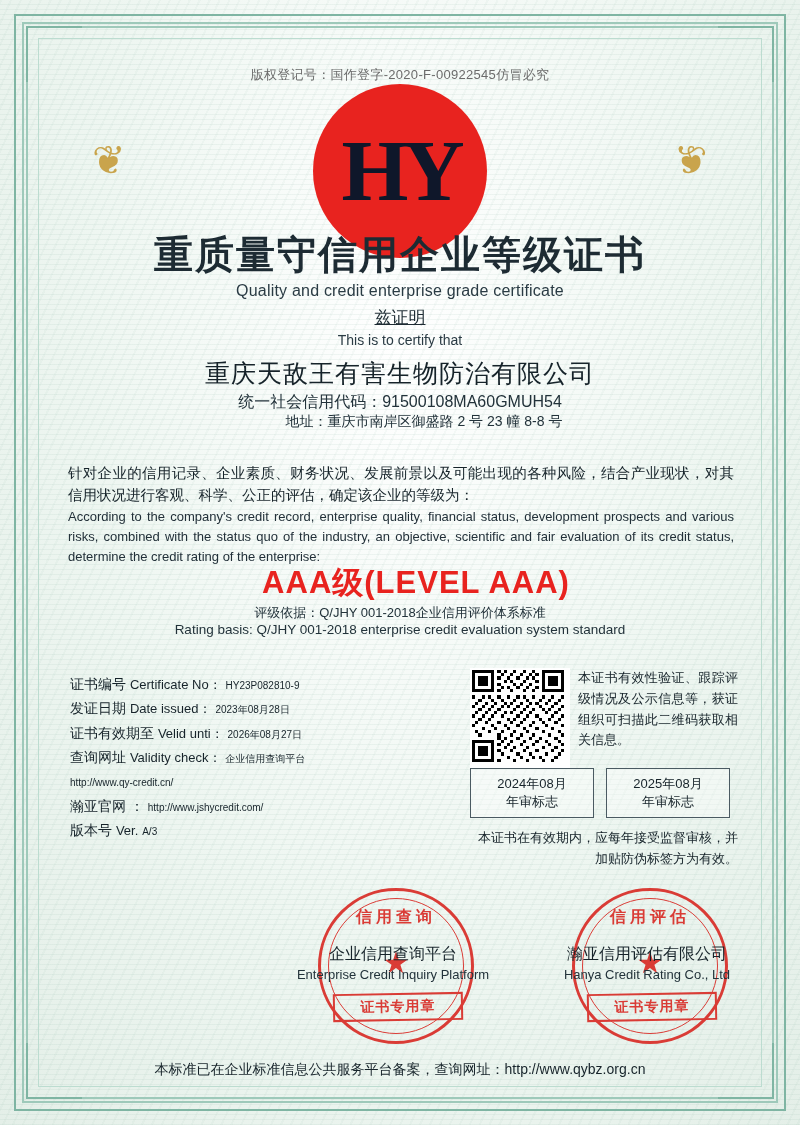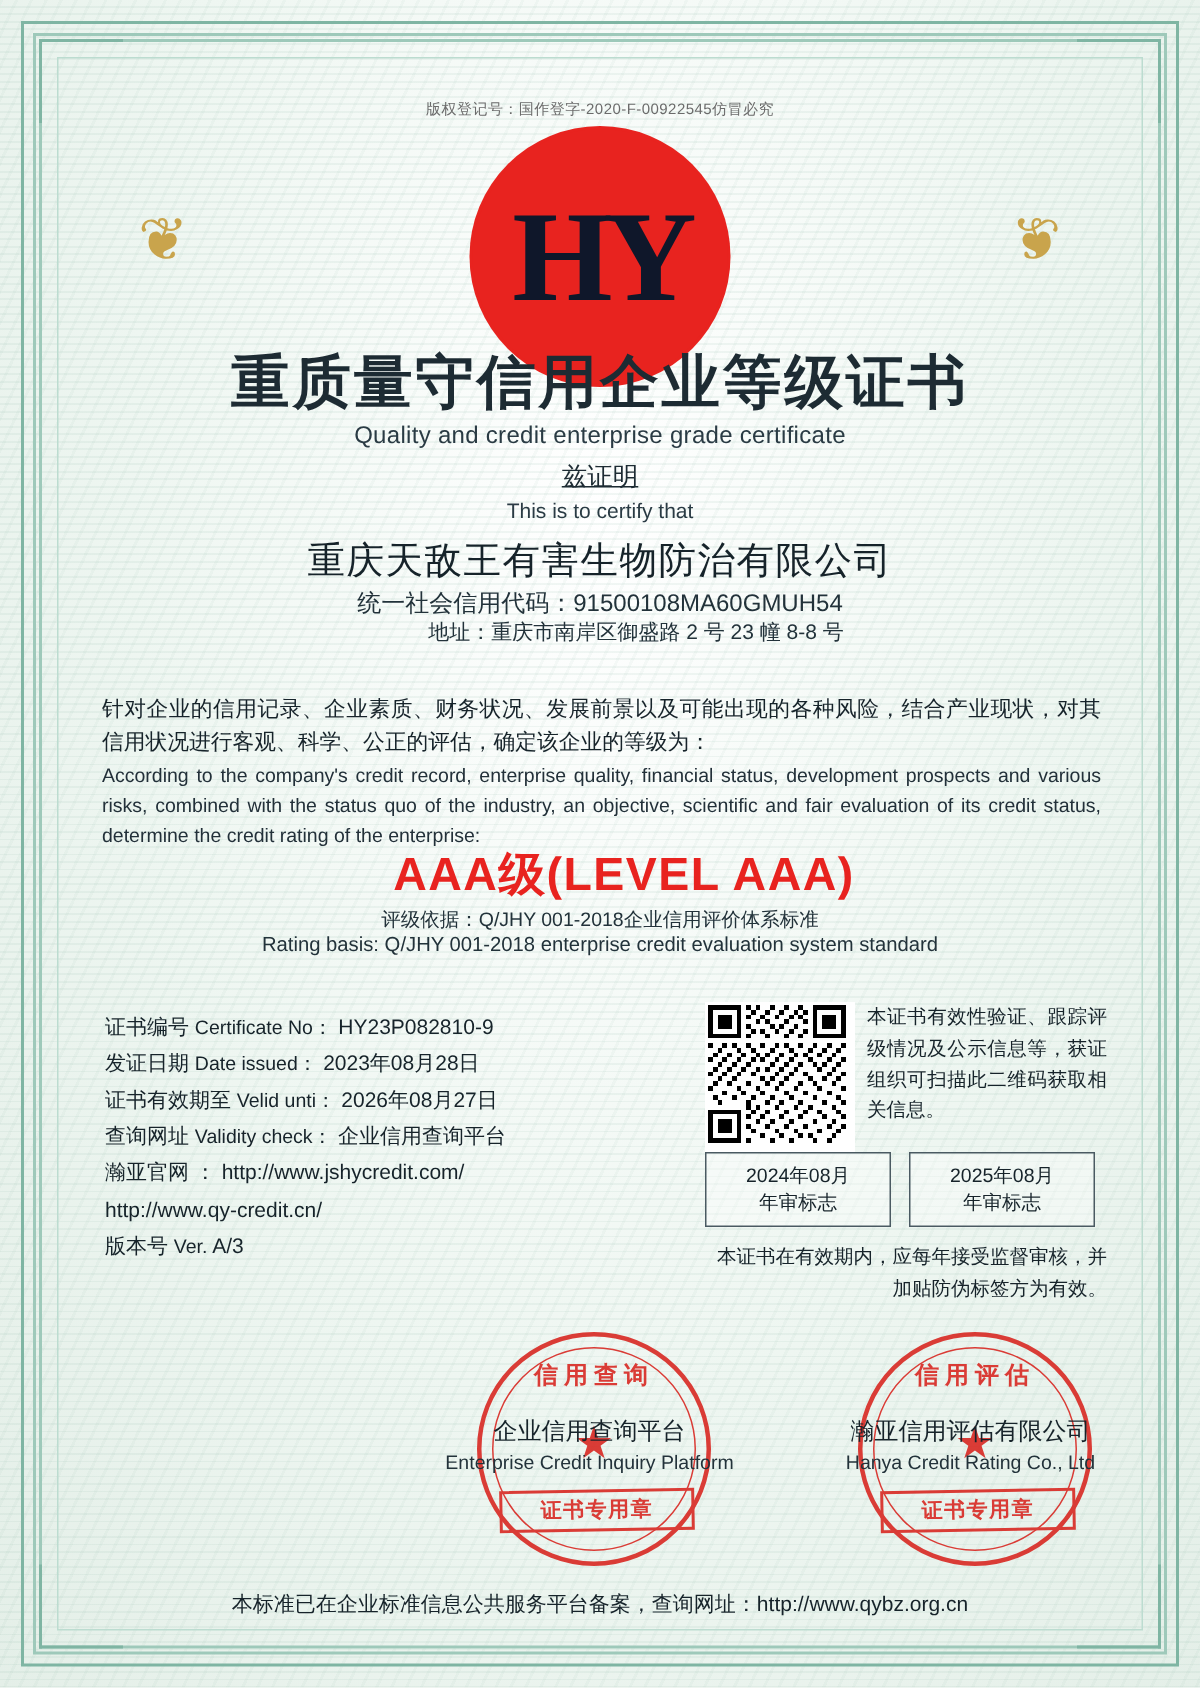"版权登记号：国作登字-2020-F-00922545仿冒必究" .copyright { font-size: 10px -> 13px }
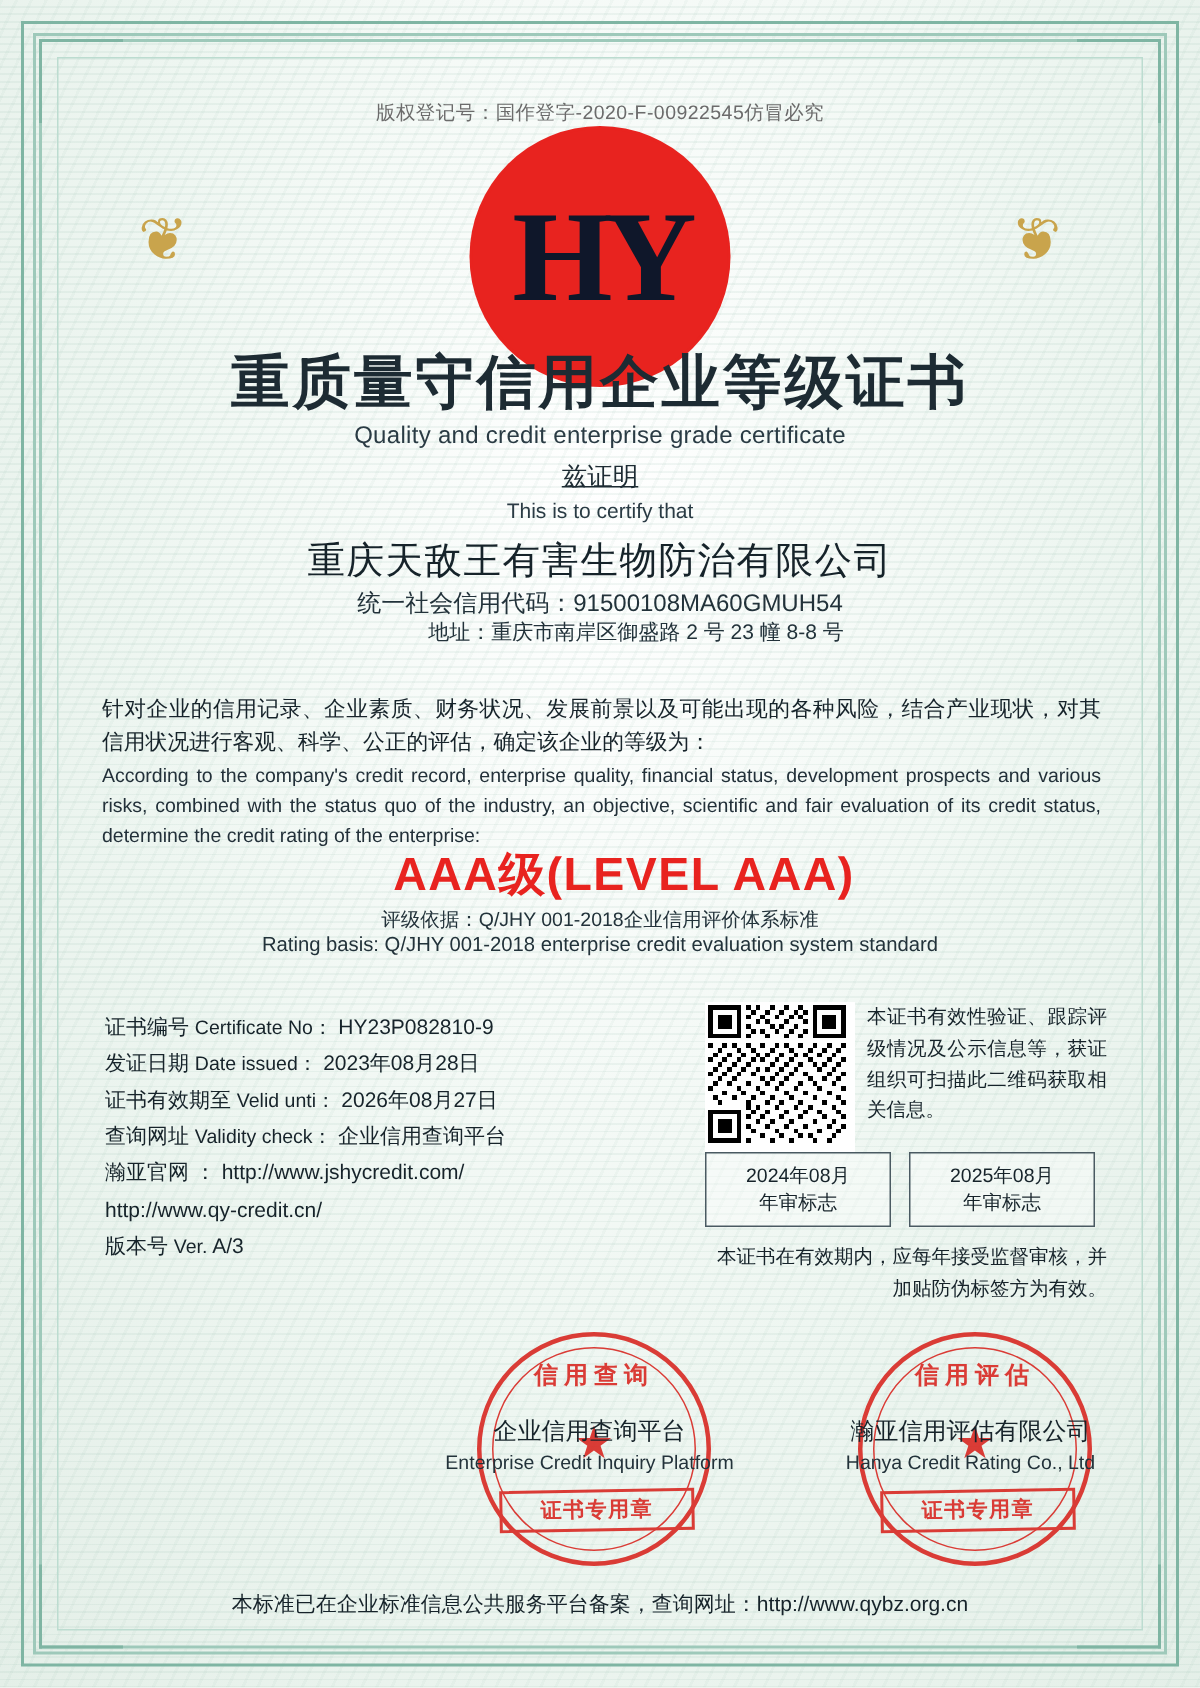"HY23P082810-9" .info .val { font-size: 14px -> 10px }
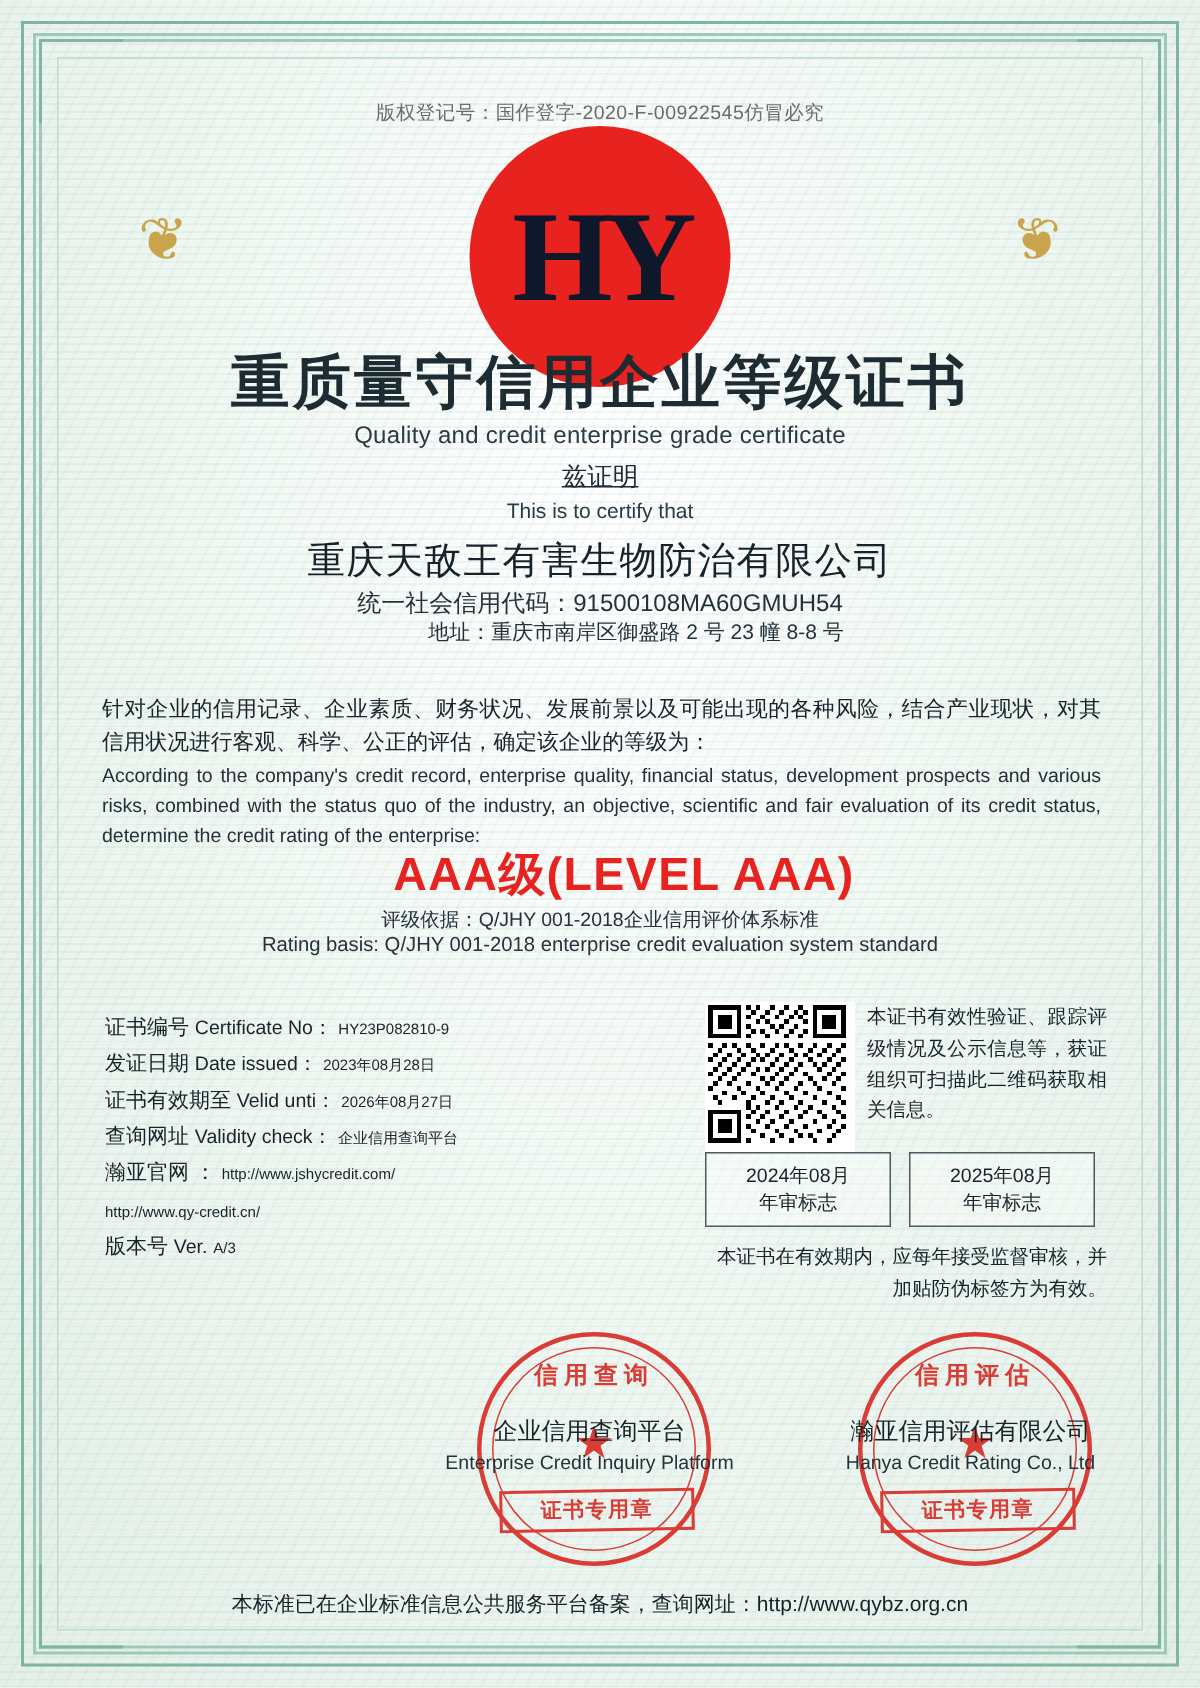"瀚亚官网 ： http://www.jshycredit.com/" div { order: before "http://www.qy-credit.cn/" -> after "http://www.qy-credit.cn/" }
